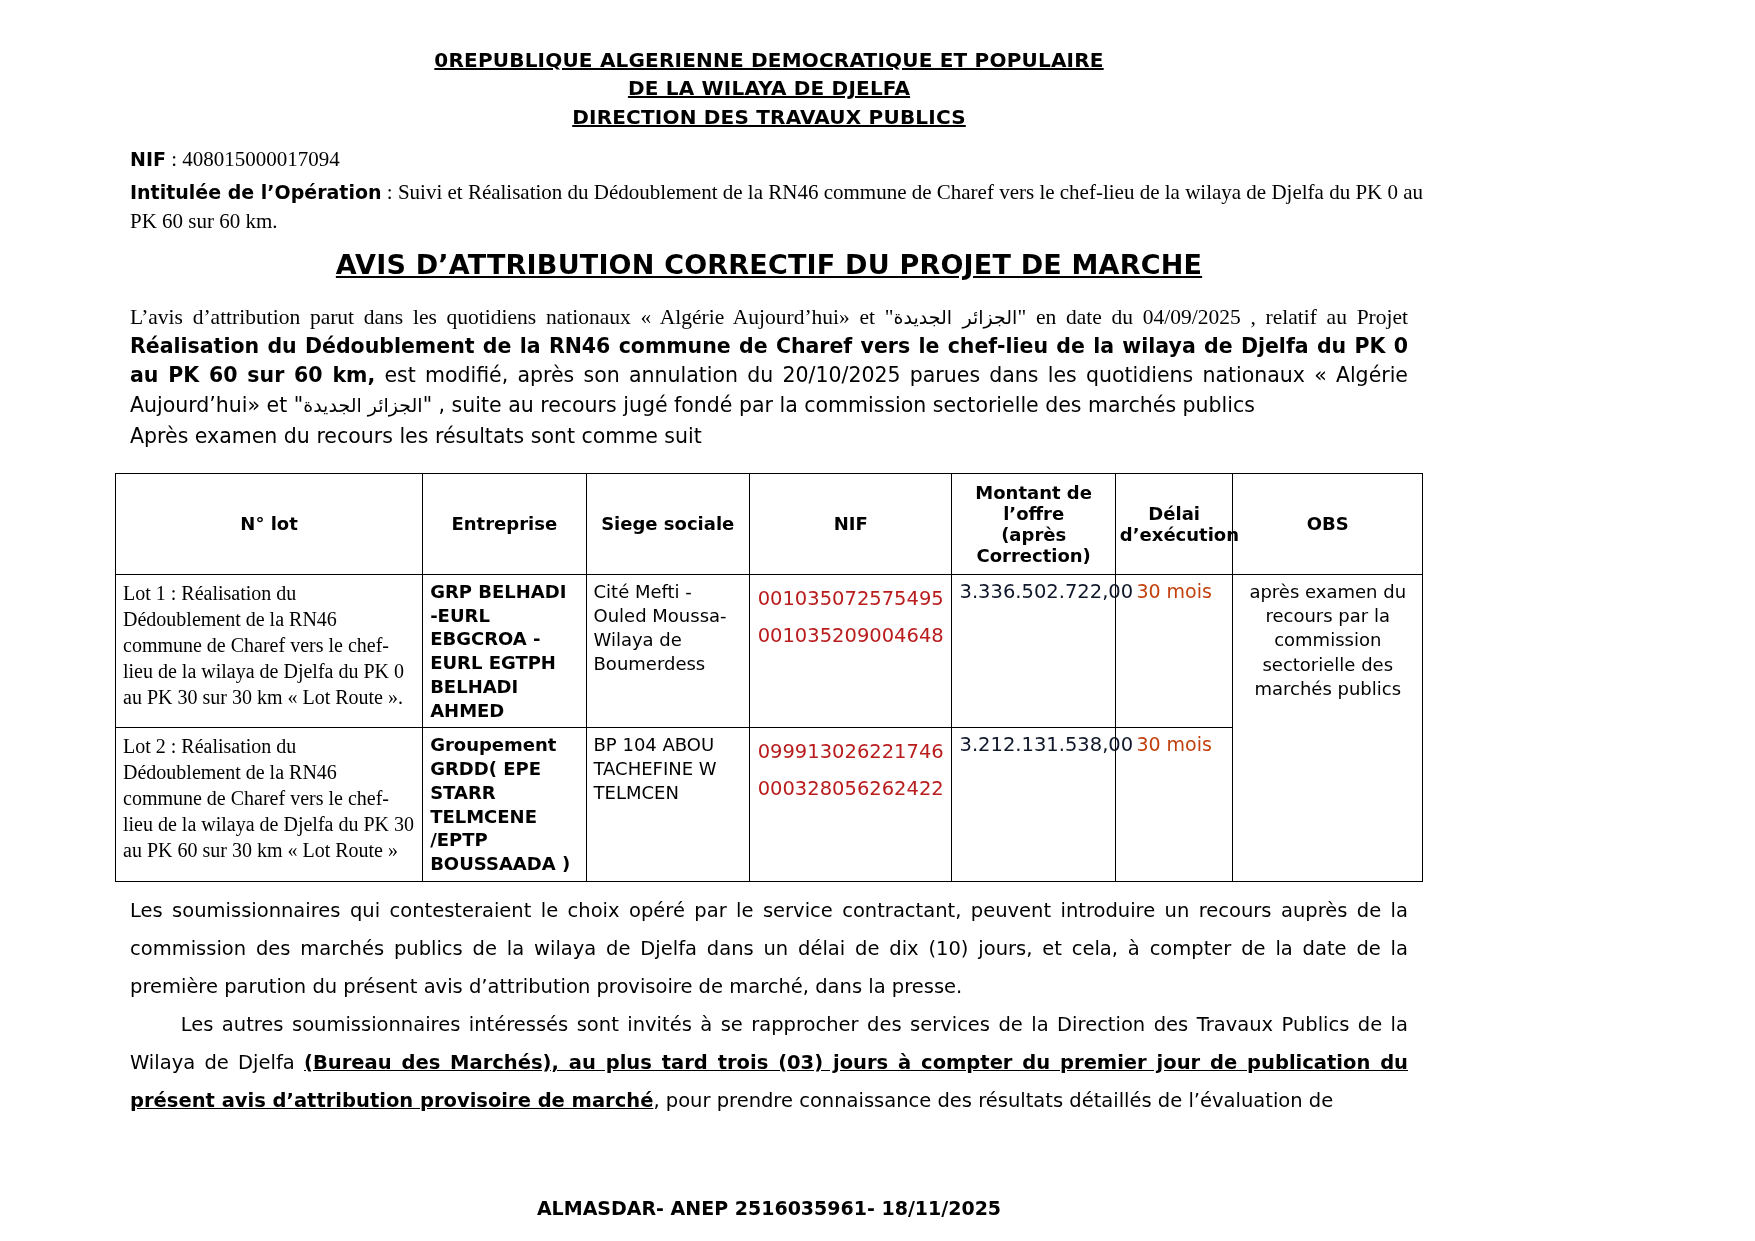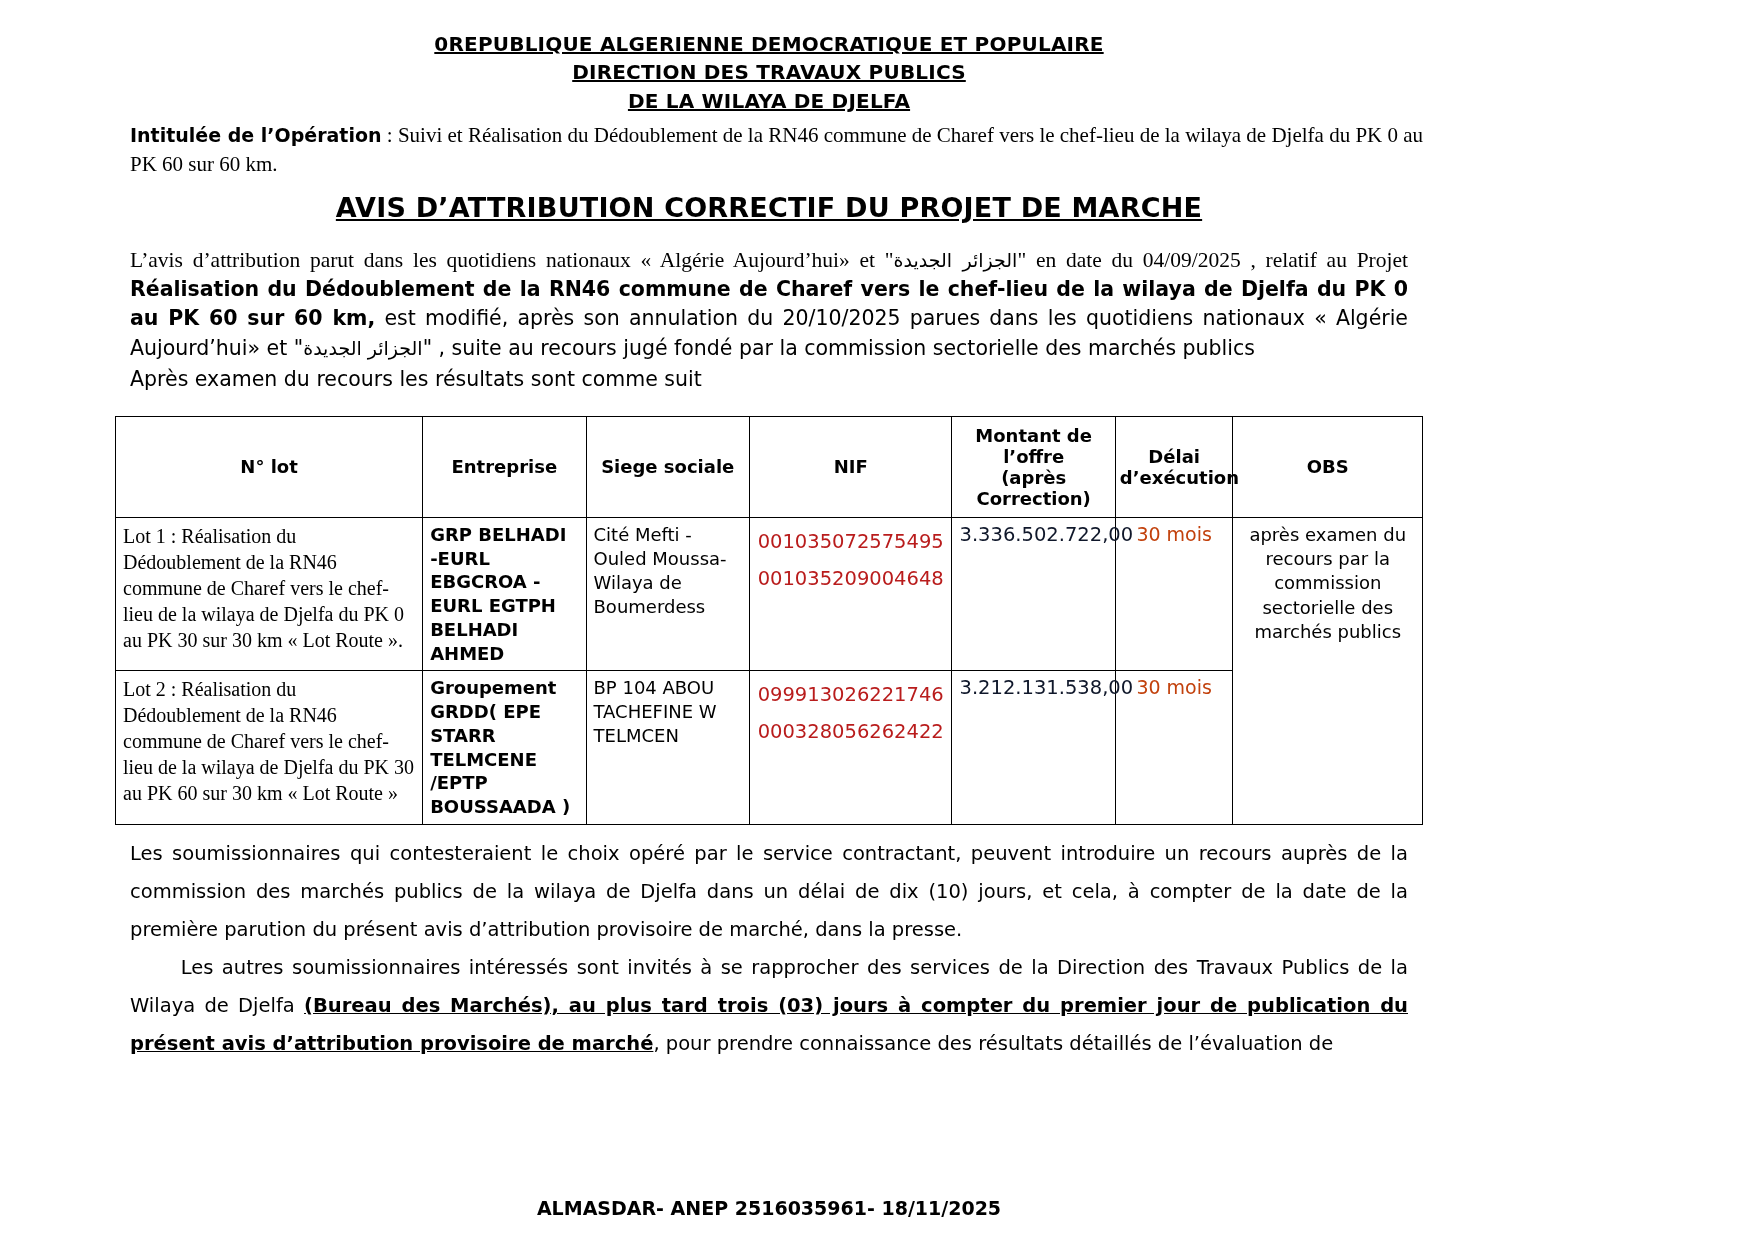"0REPUBLIQUE ALGERIENNE DEMOCRATIQUE ET" .page { padding: 30px 70px 20px 70px -> 46px 70px 20px 70px }
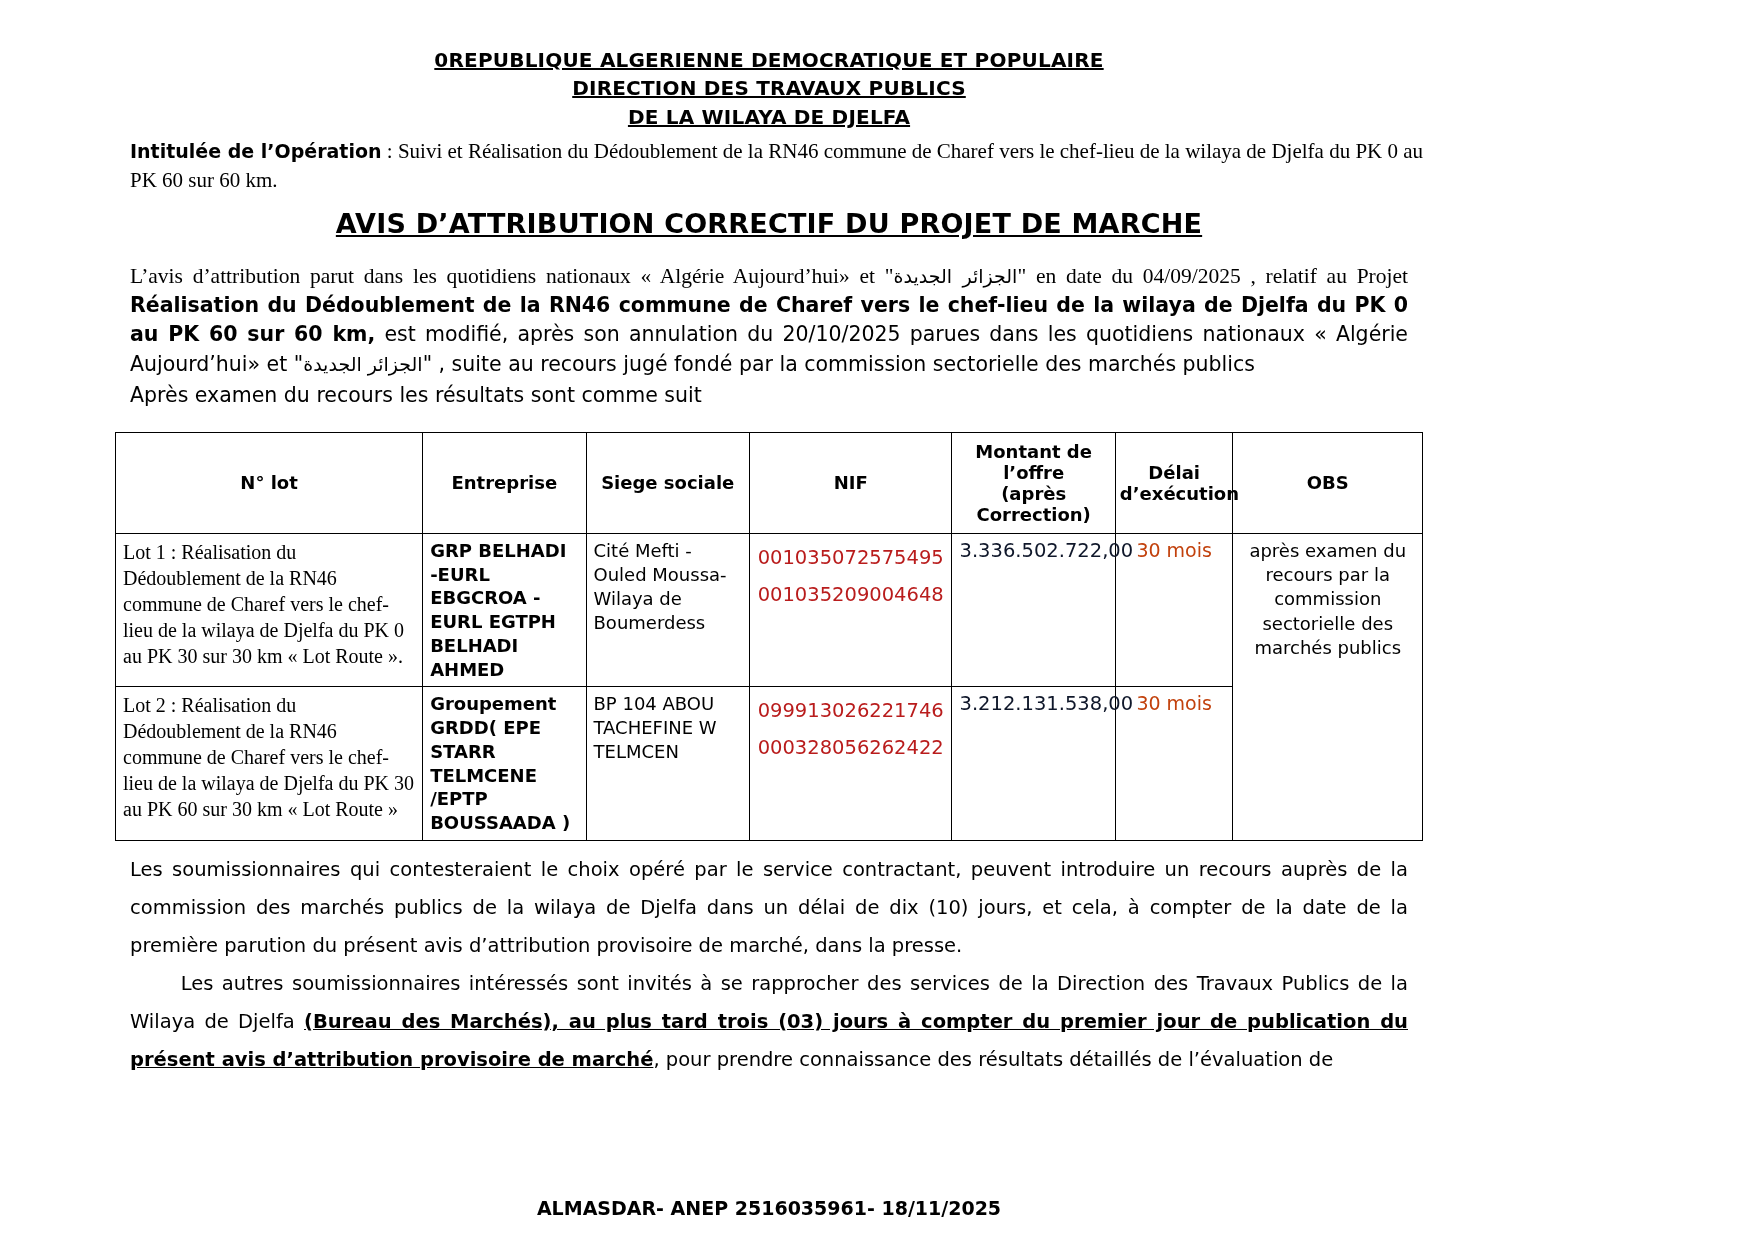"DIRECTION DES TRAVAUX PUBLICS" div { order: before "DE LA WILAYA DE DJELFA" -> after "DE LA WILAYA DE DJELFA" }
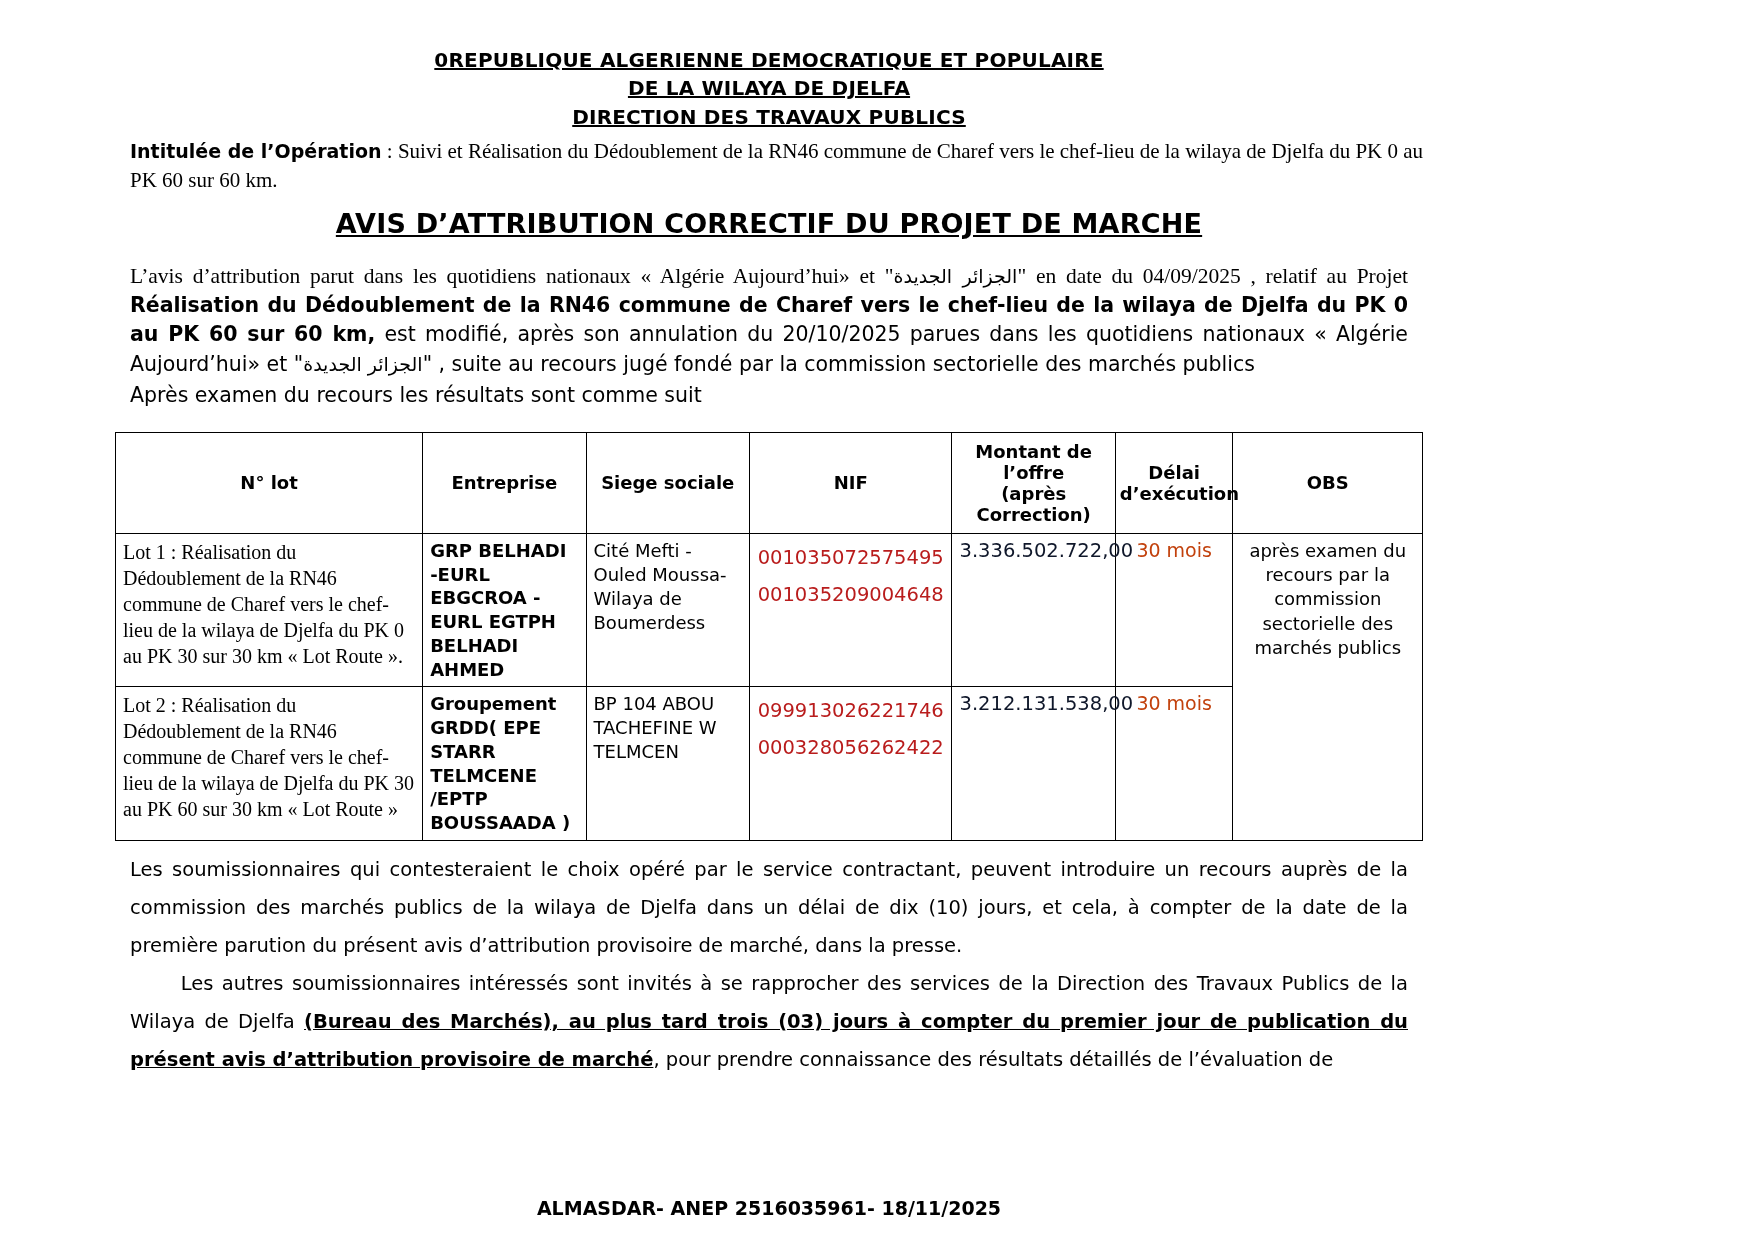"NIF : 408015000017094" div.nifline { html: none -> <div> <span>NIF</span><span> : </span><span>408015000017094</span> </div> }
